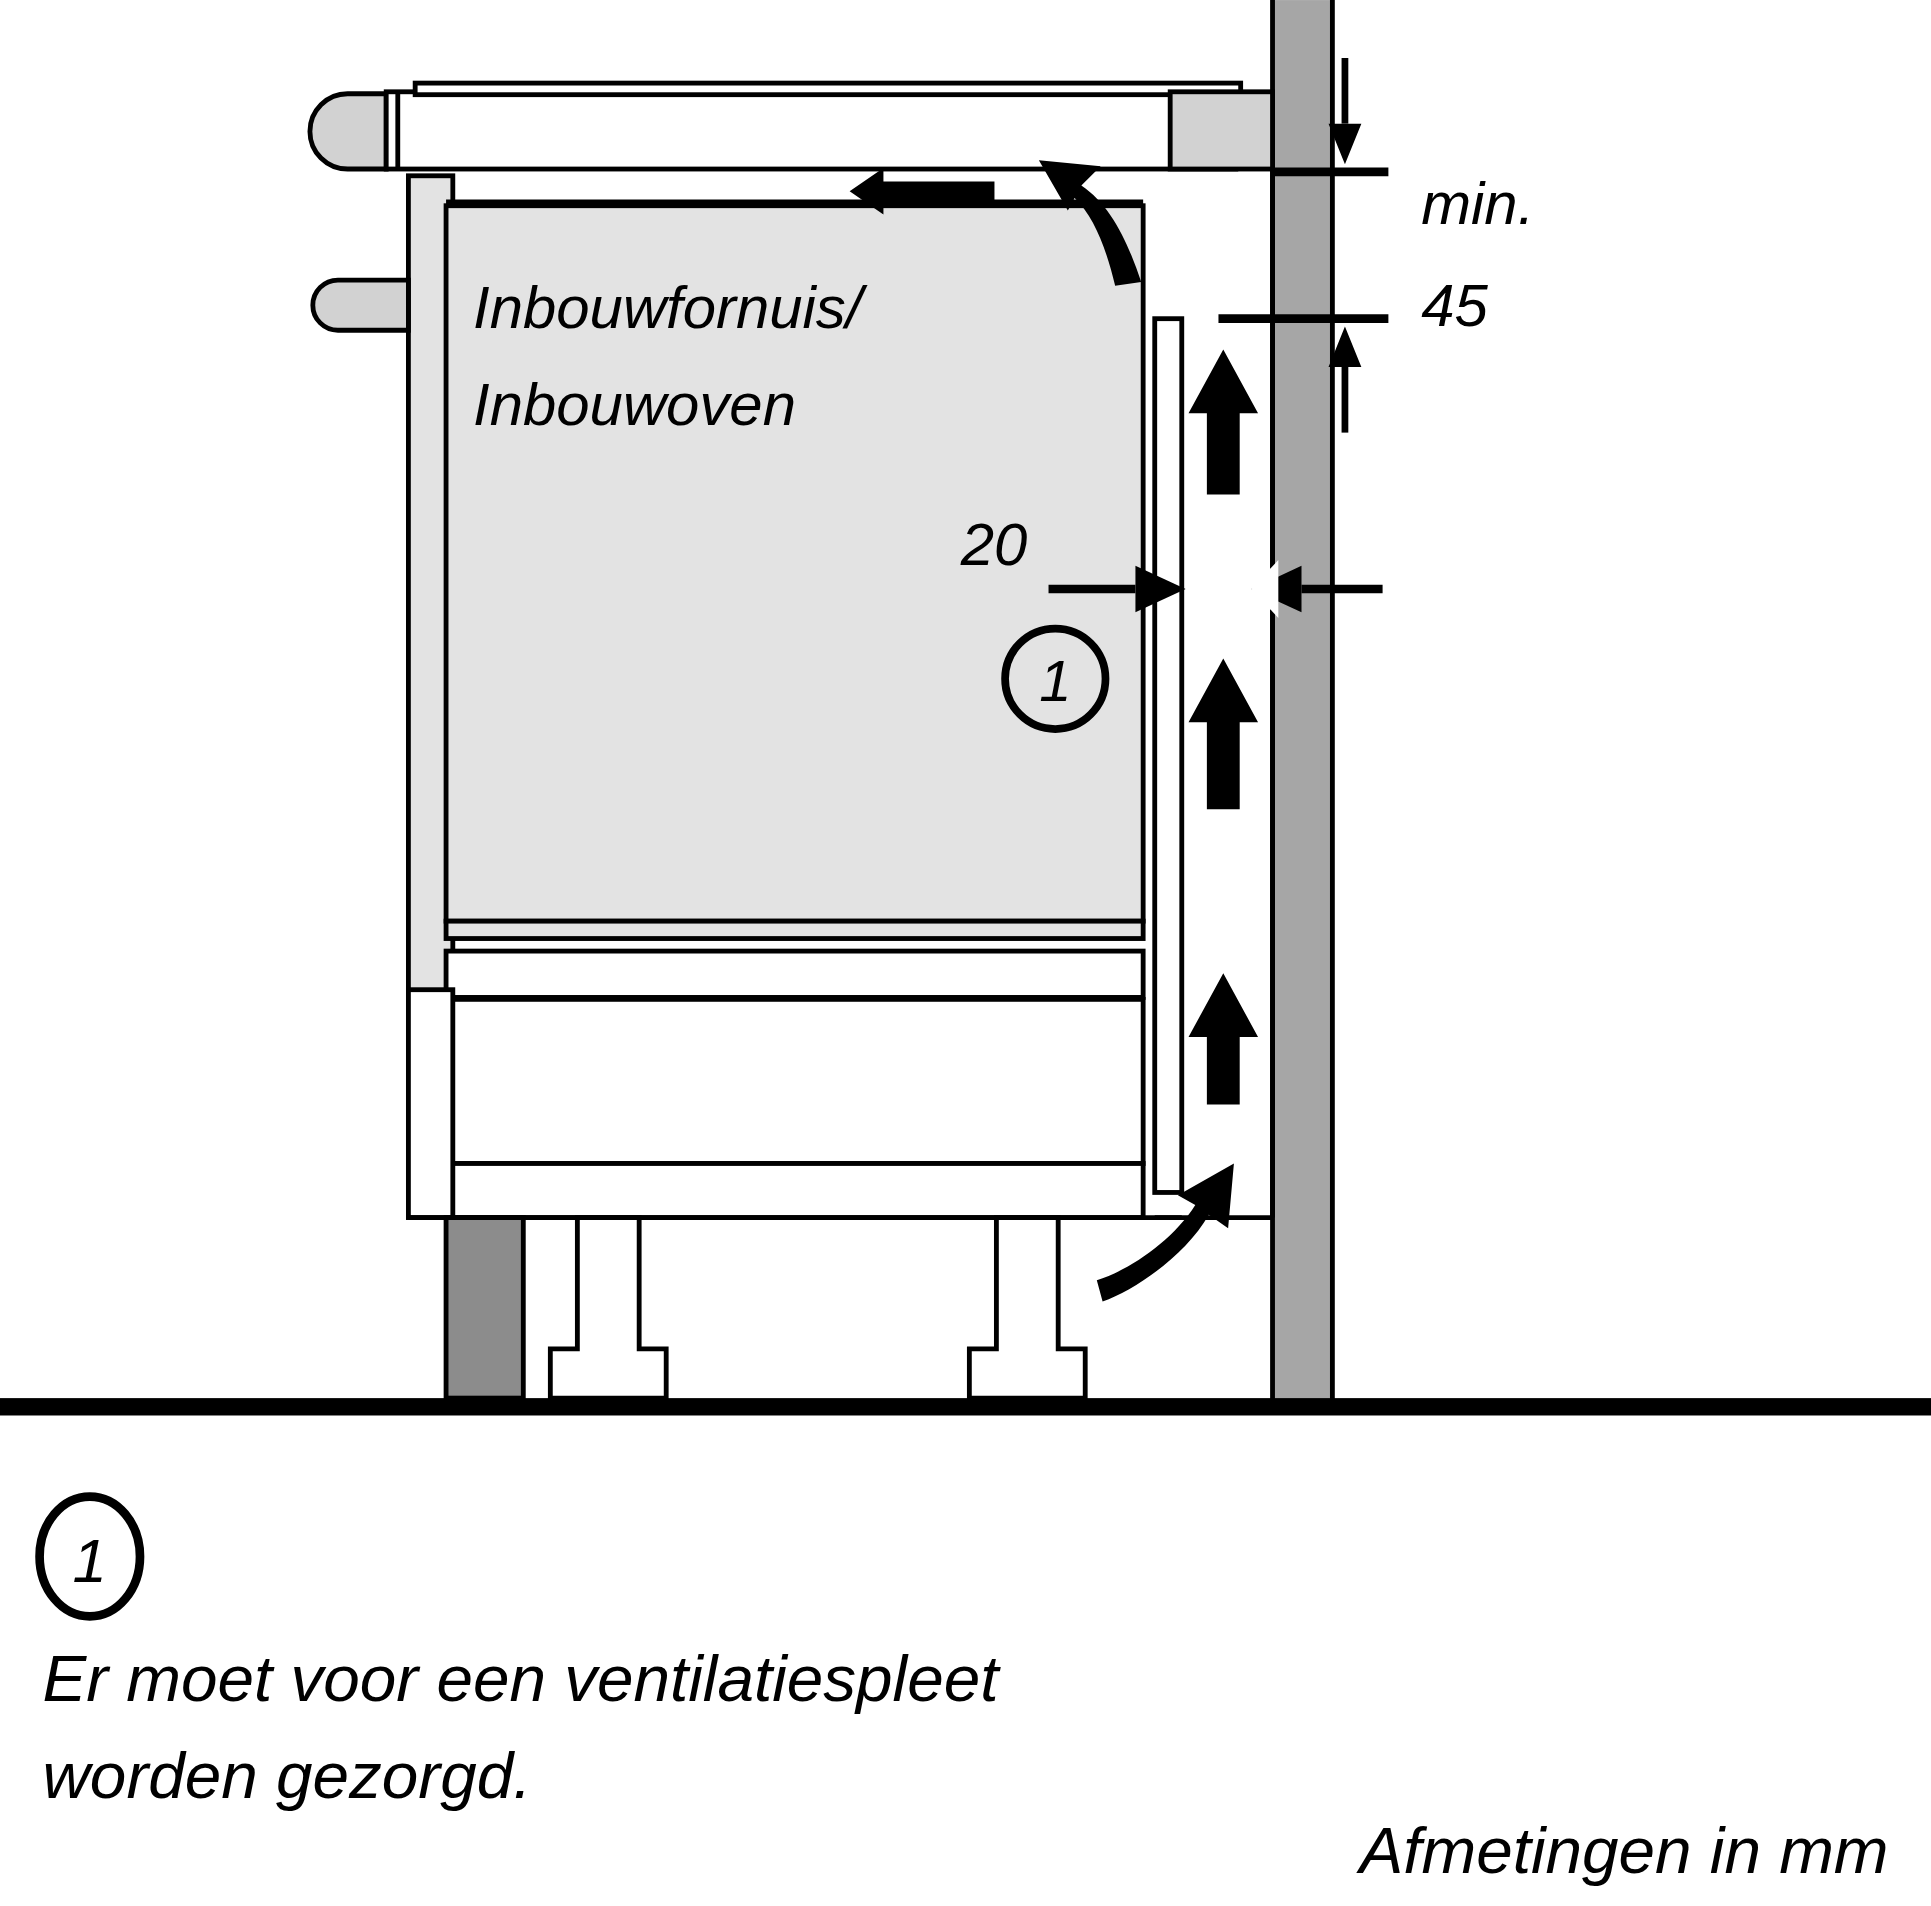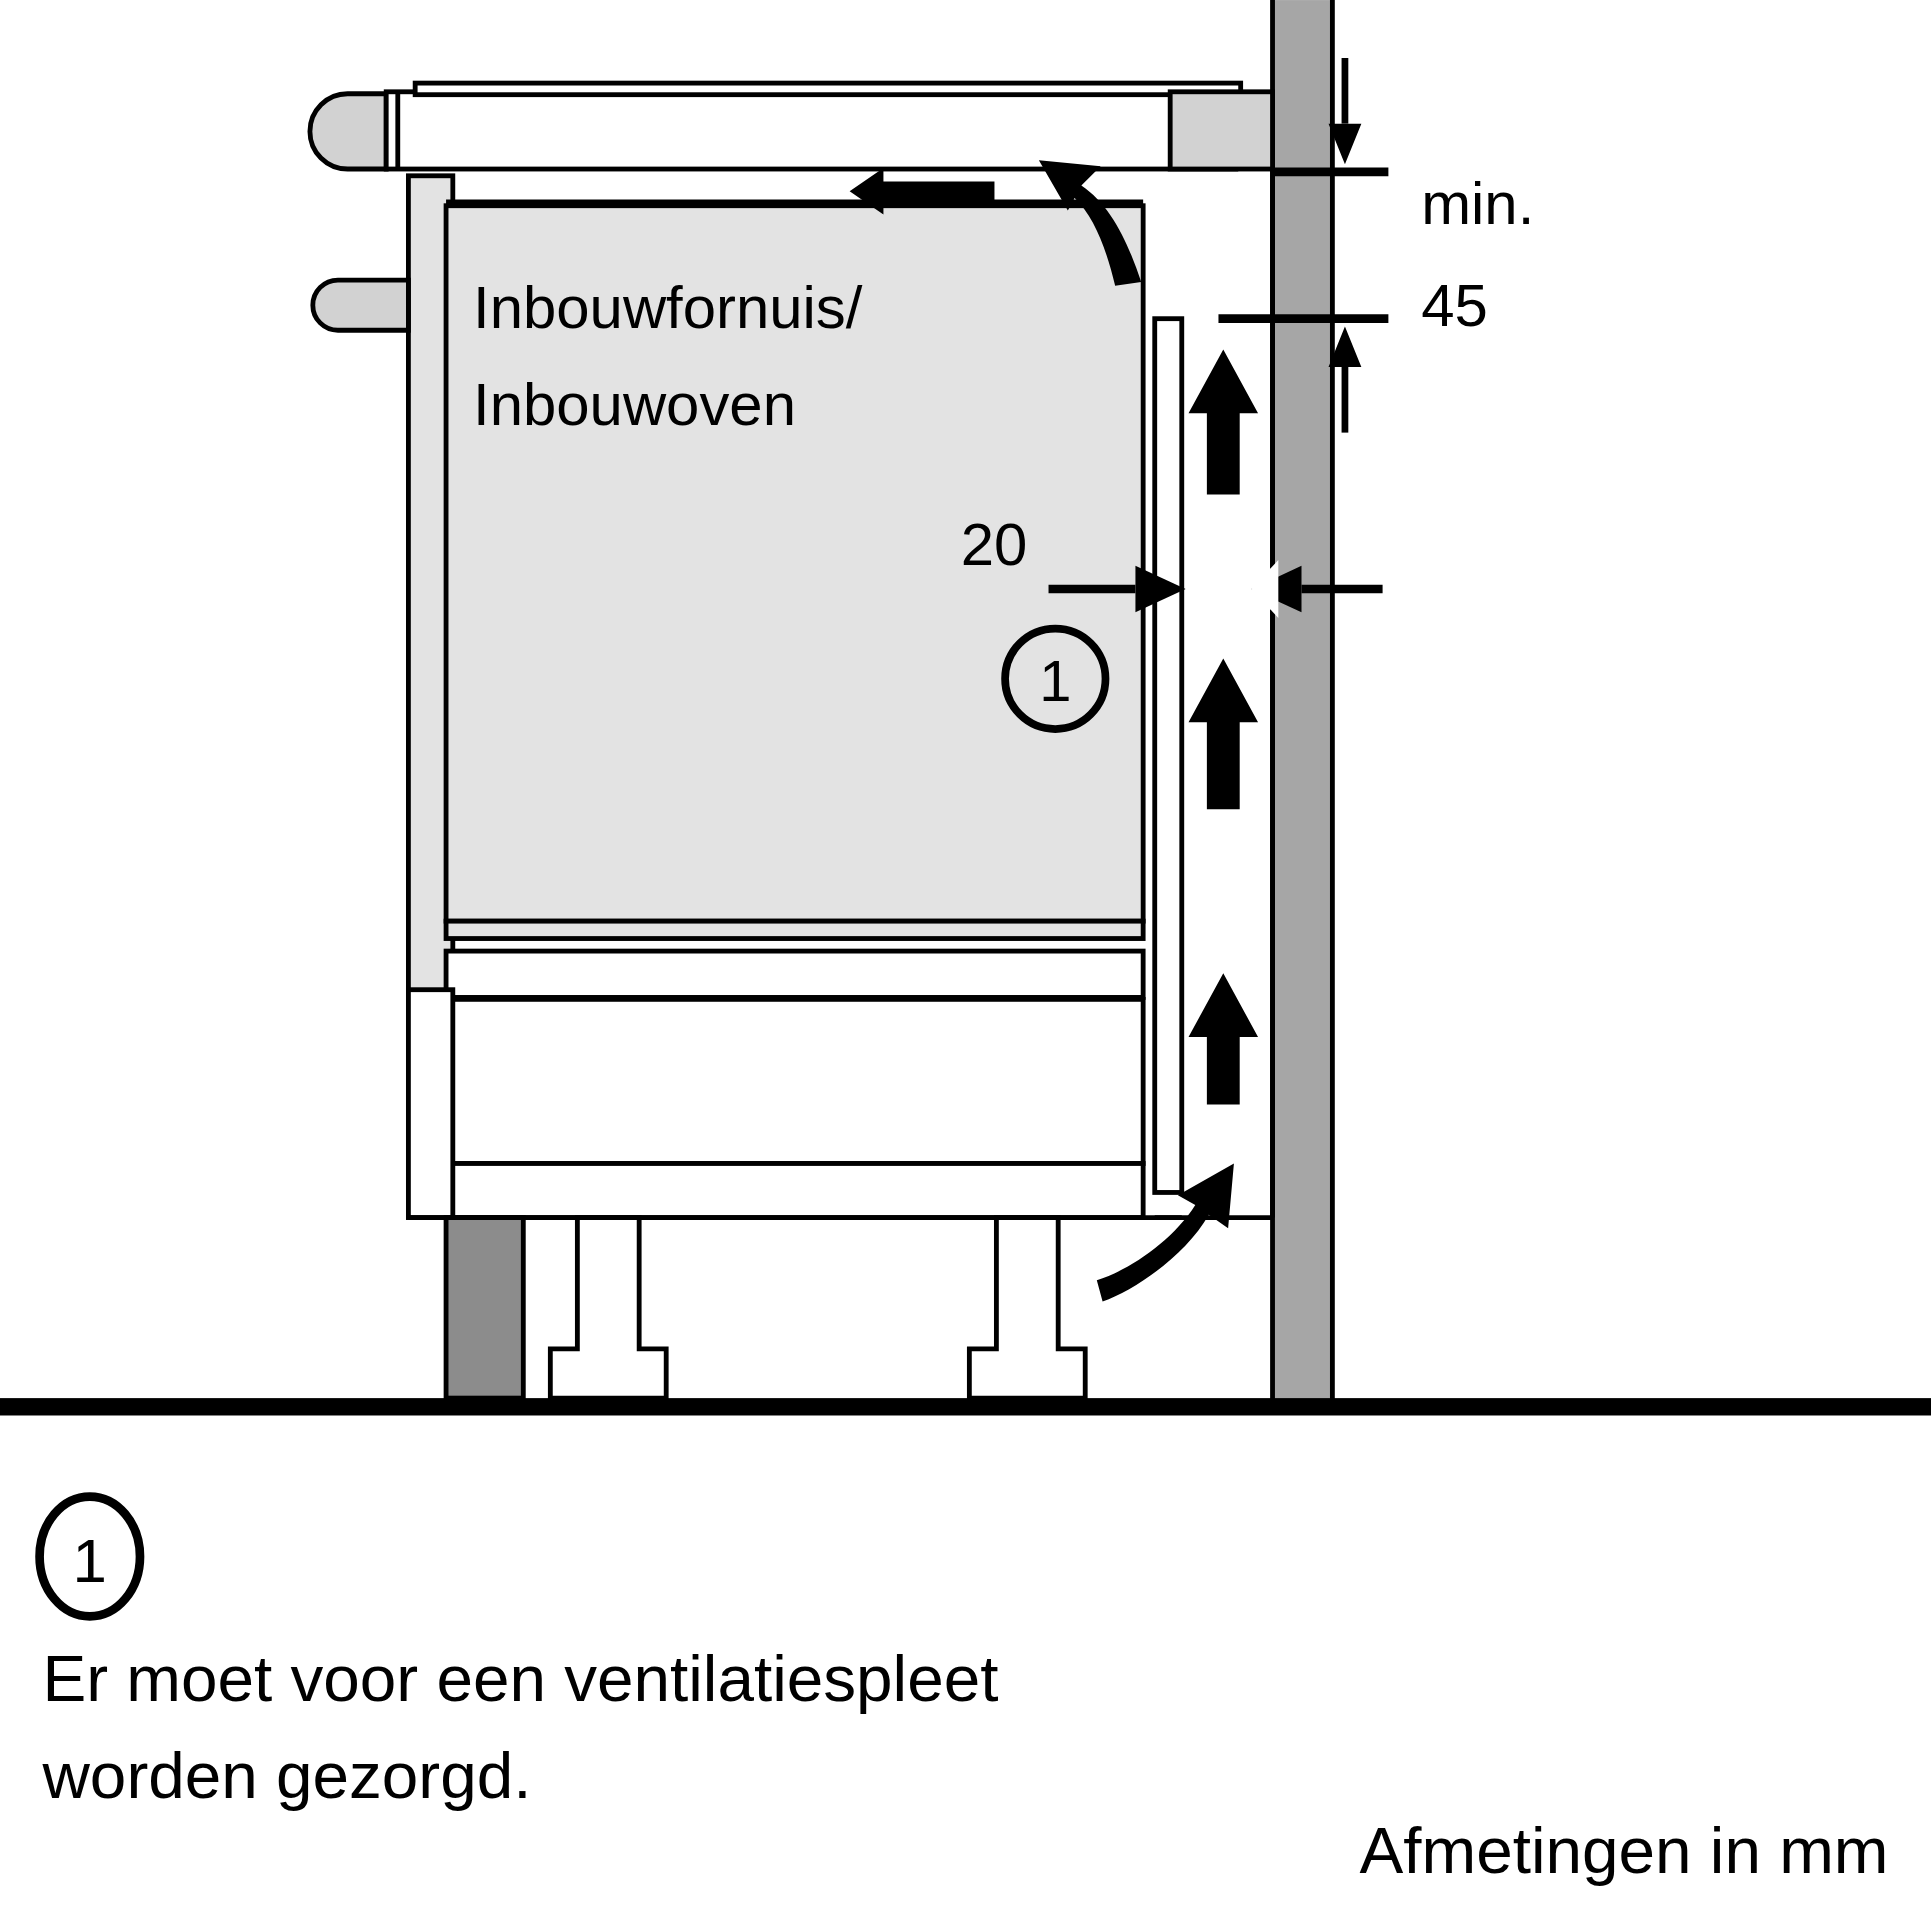"min." #diagram-root { font-style: none -> italic }
